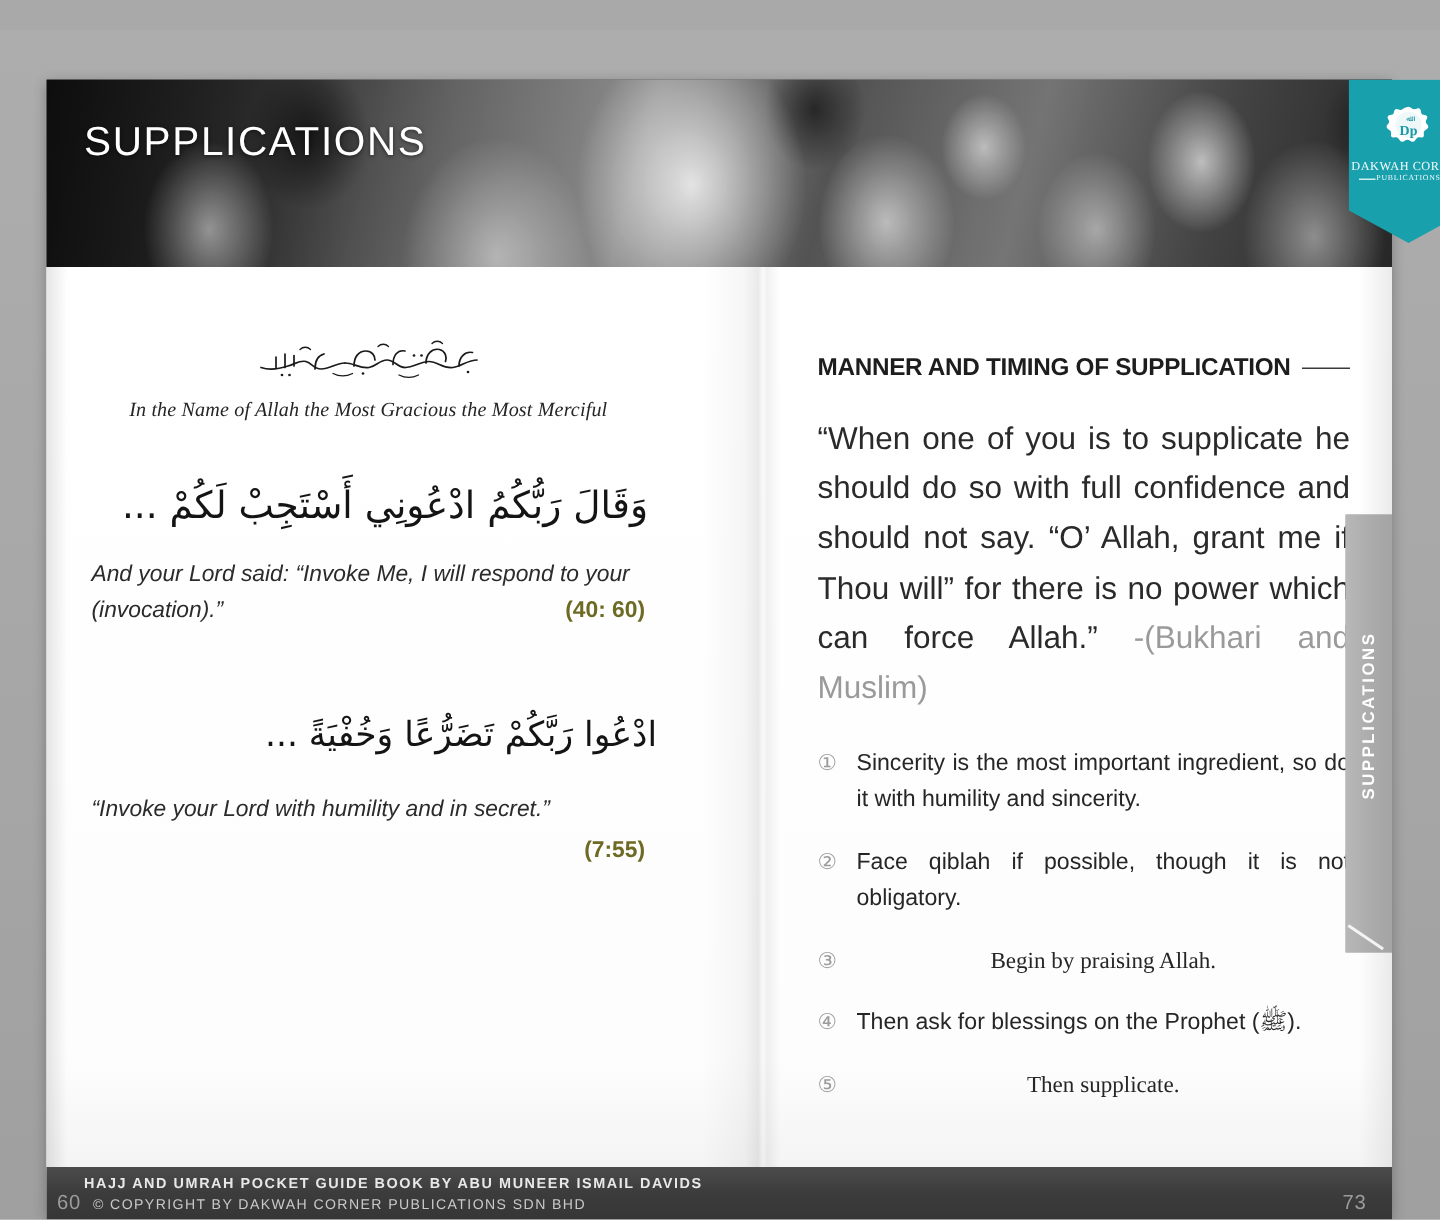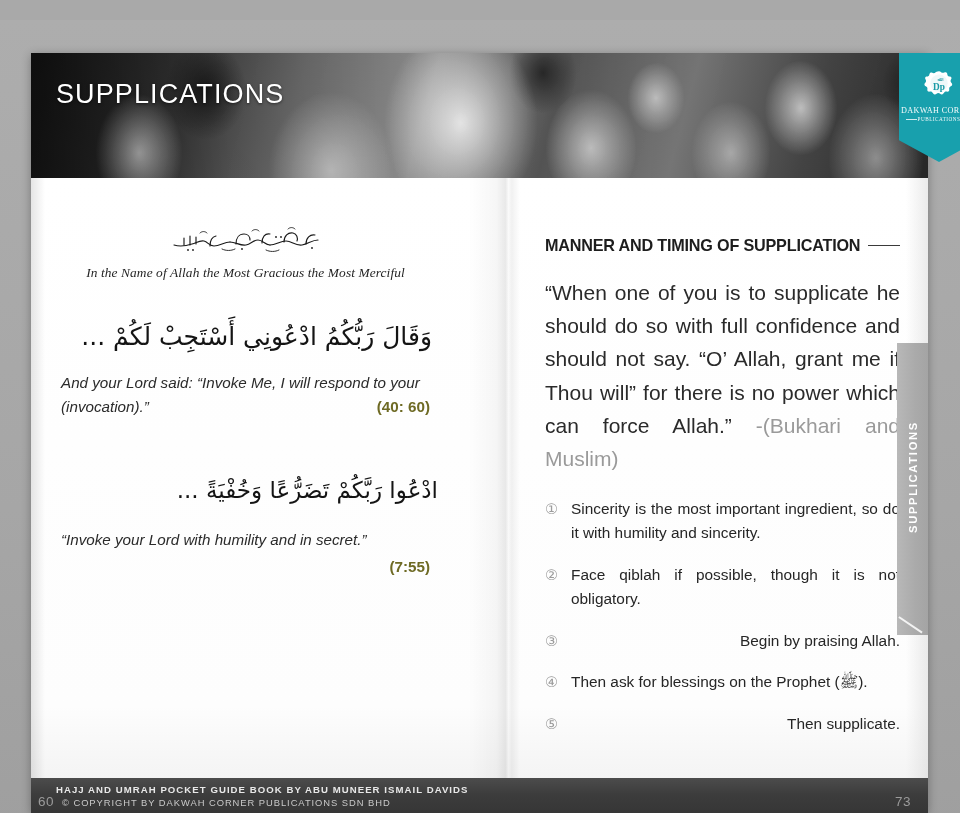"Begin by praising Allah." .step.last .step-text { font-family: none -> Liberation Serif, serif; text-align: right -> center }
